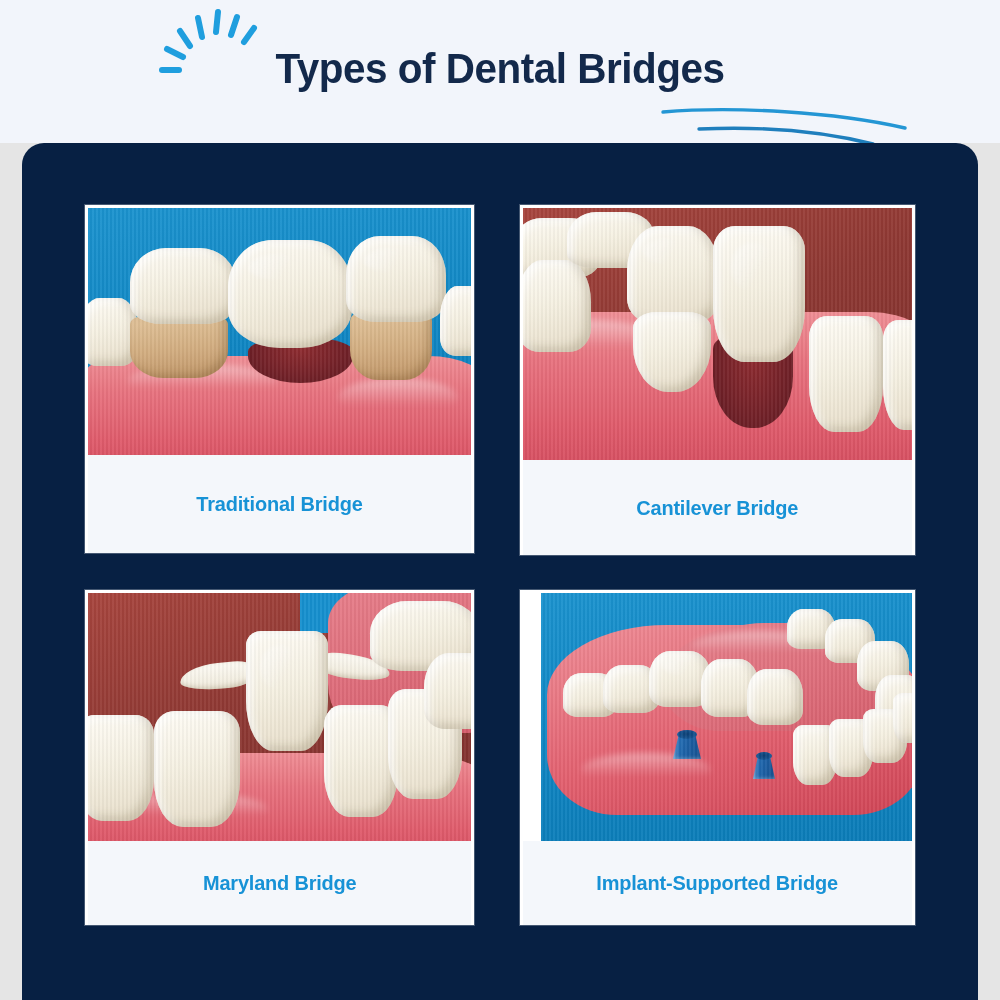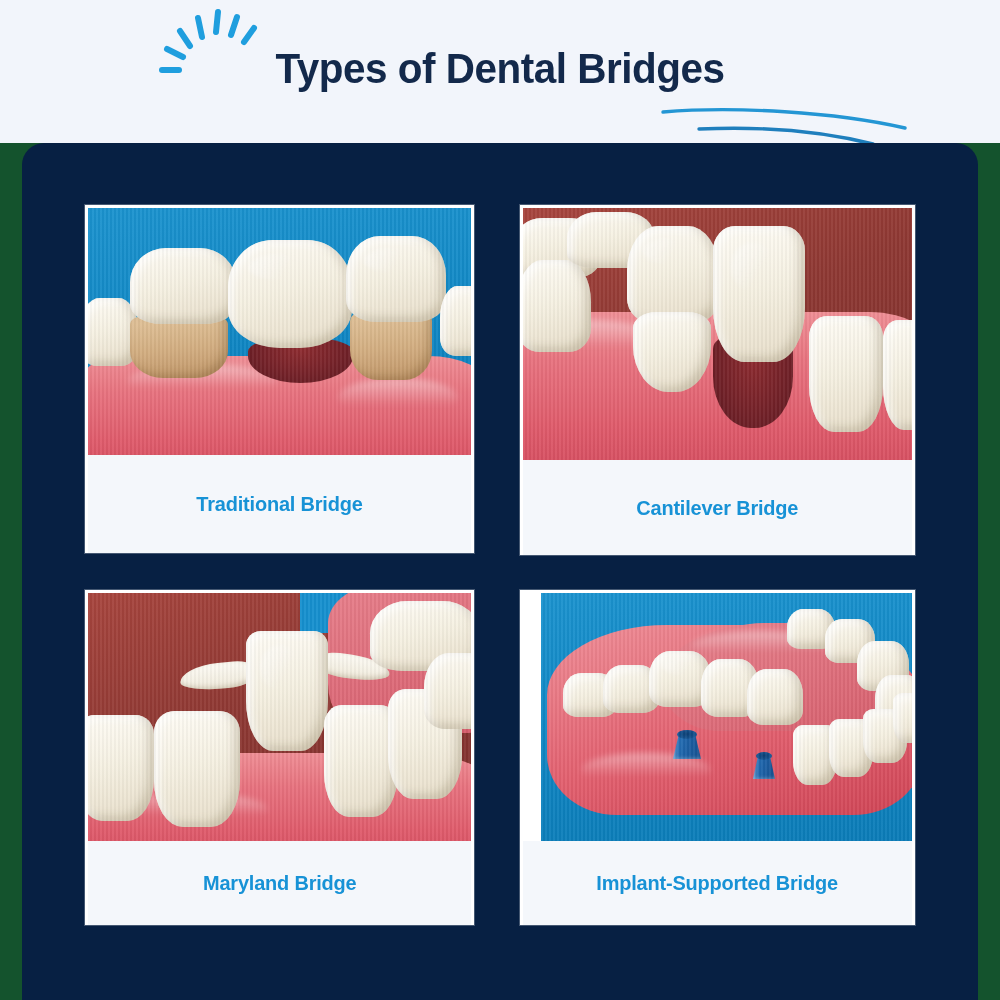"Types of Dental Bridges" .page { background: #14532d -> #e5e5e5 }
